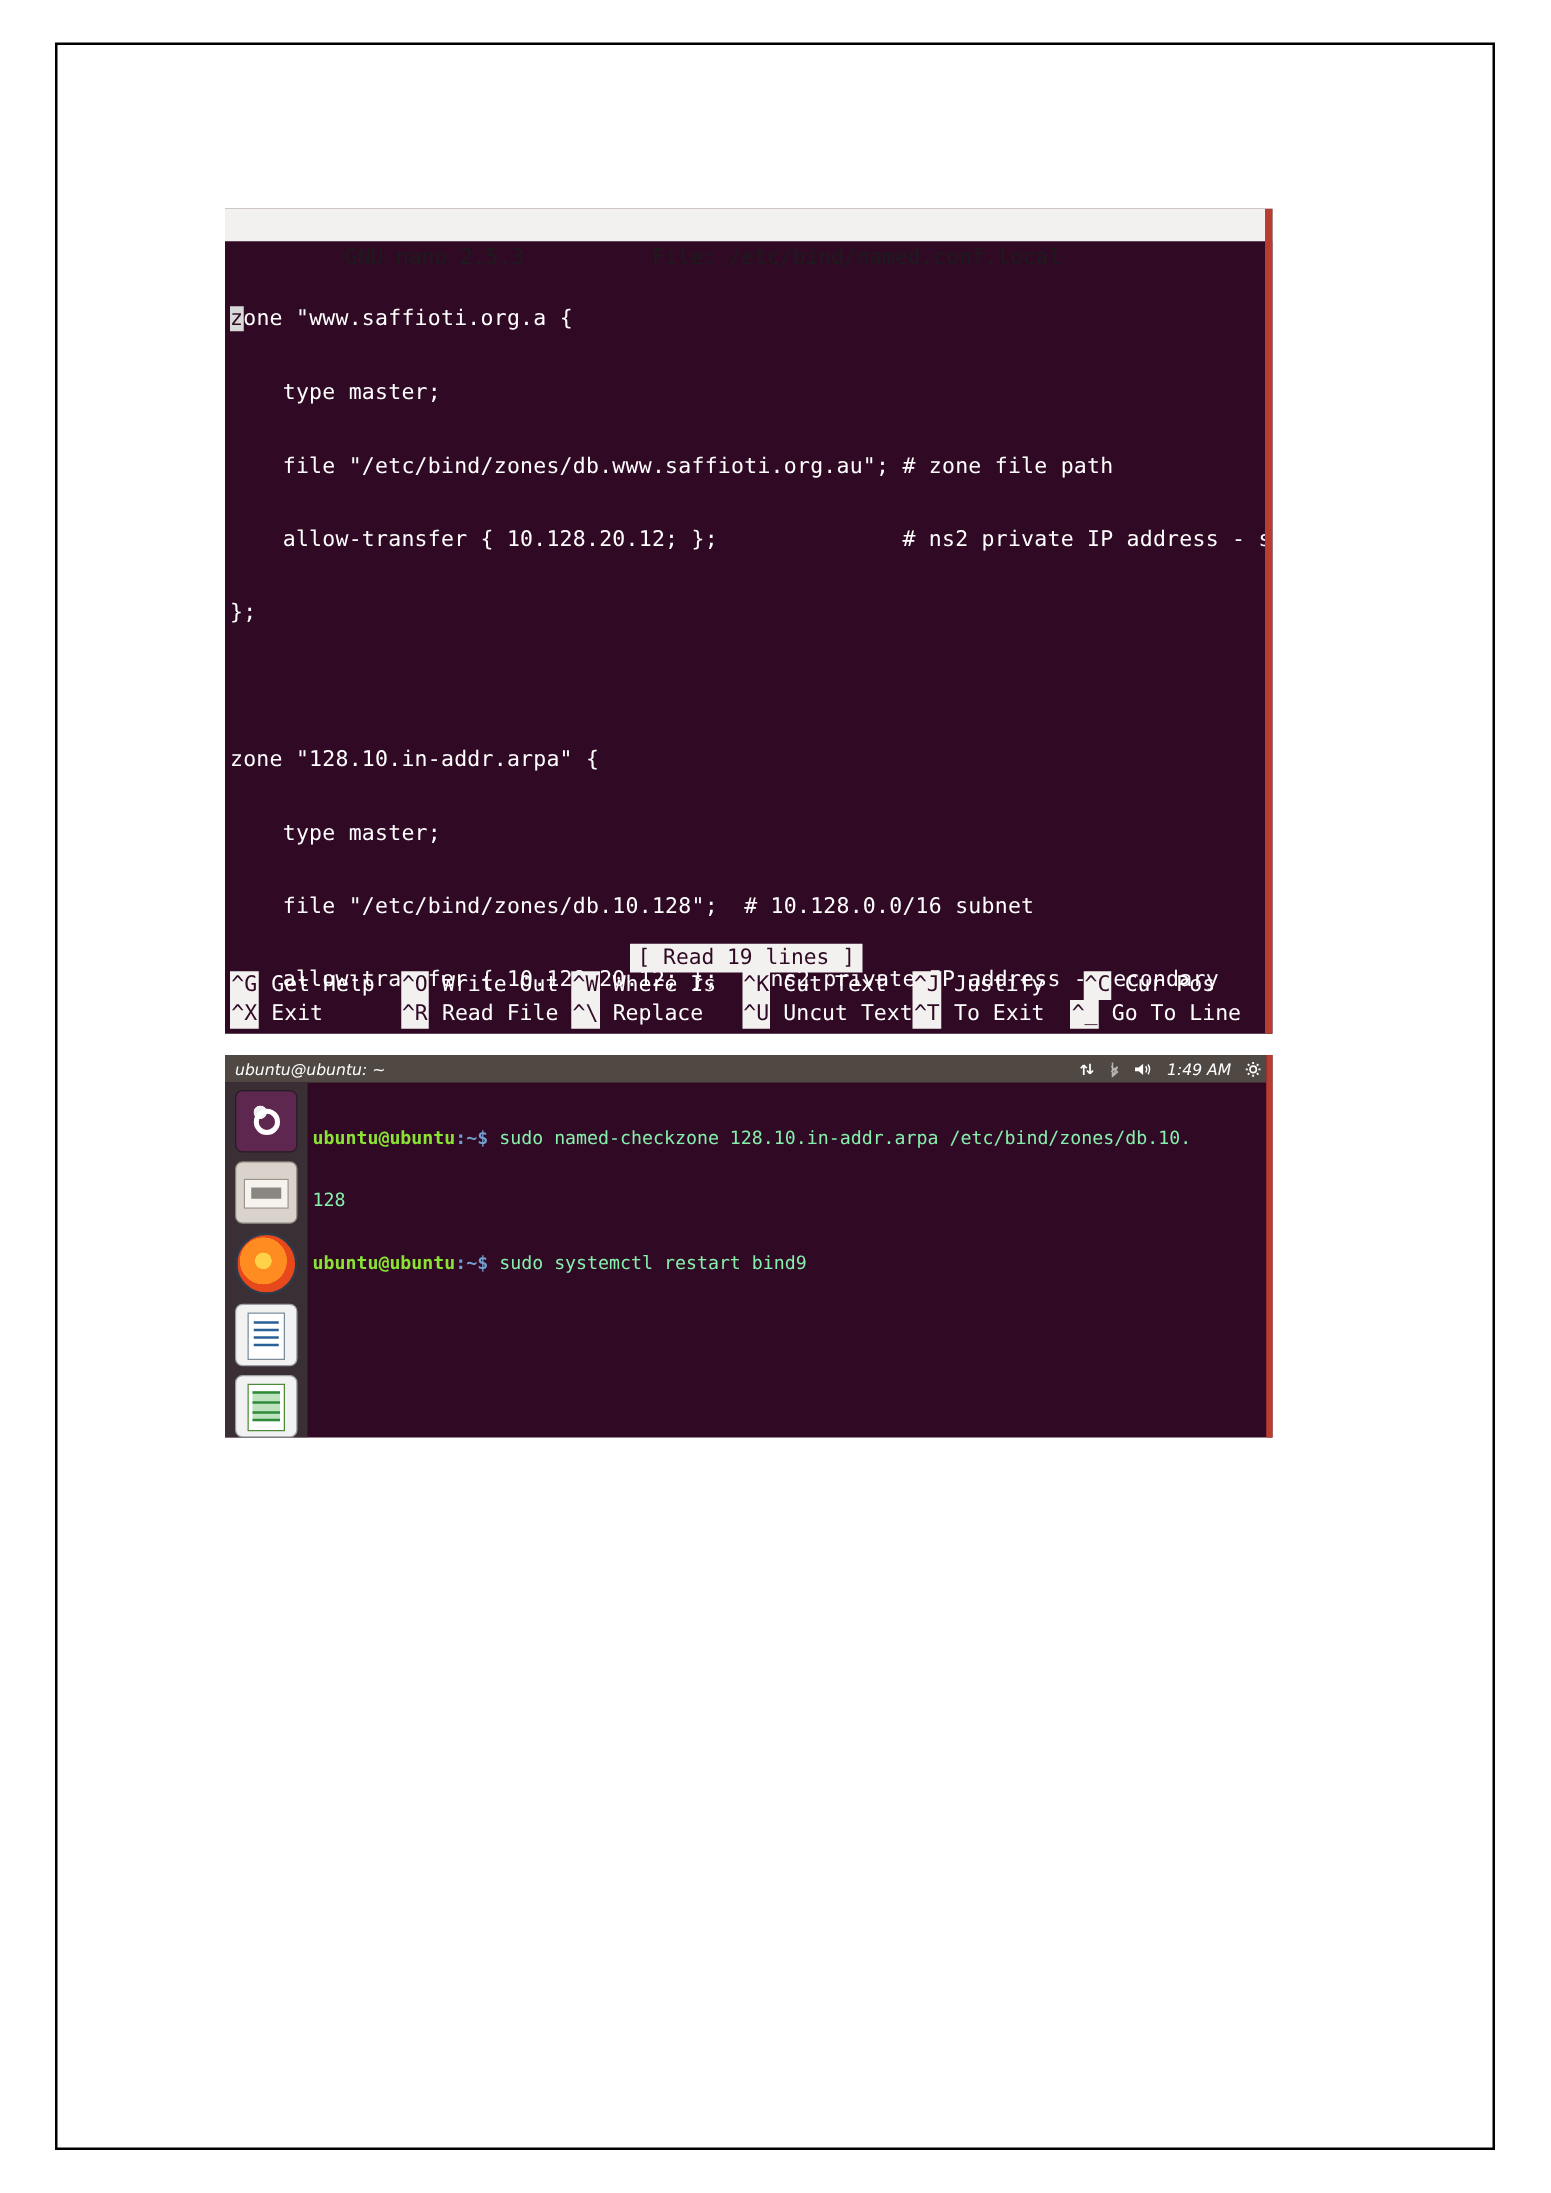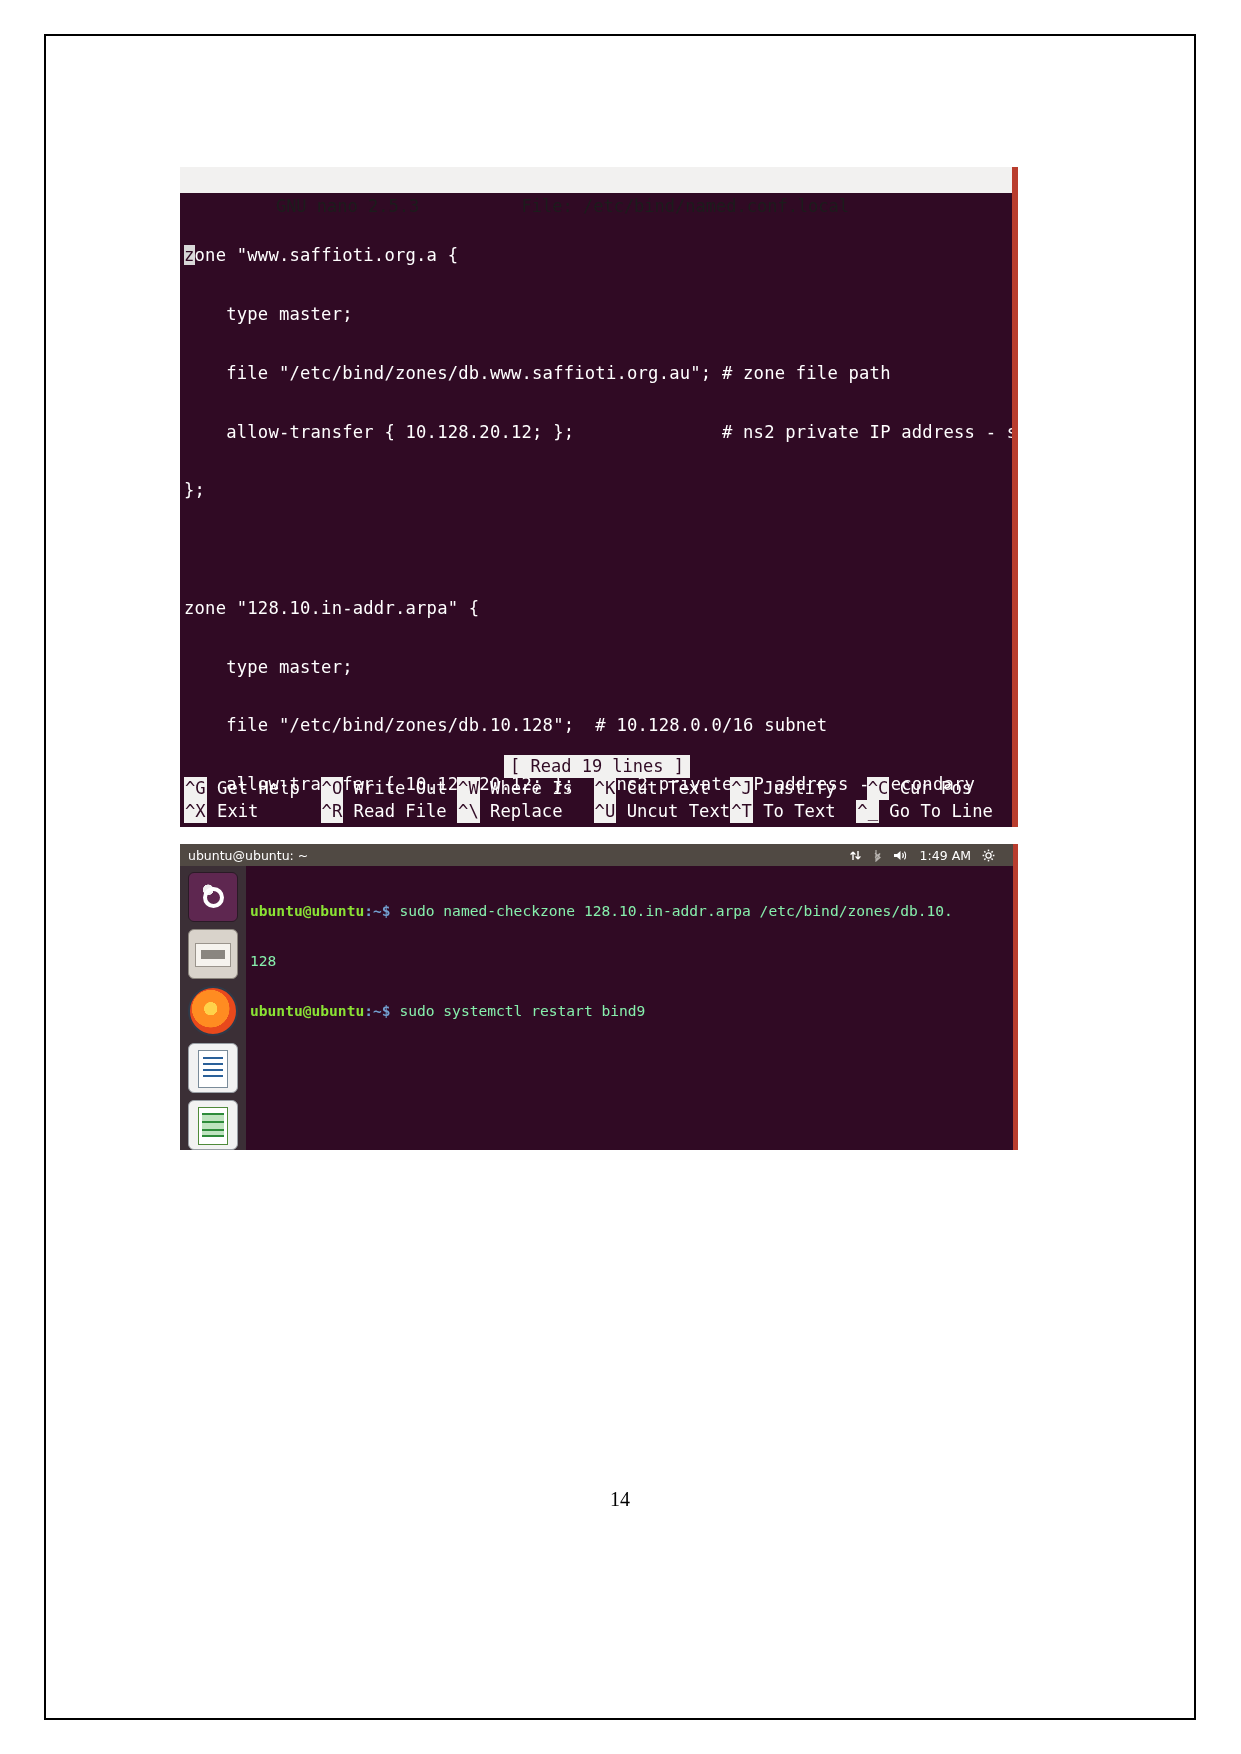"To Text" span.sc-label { text: Text -> Exit }
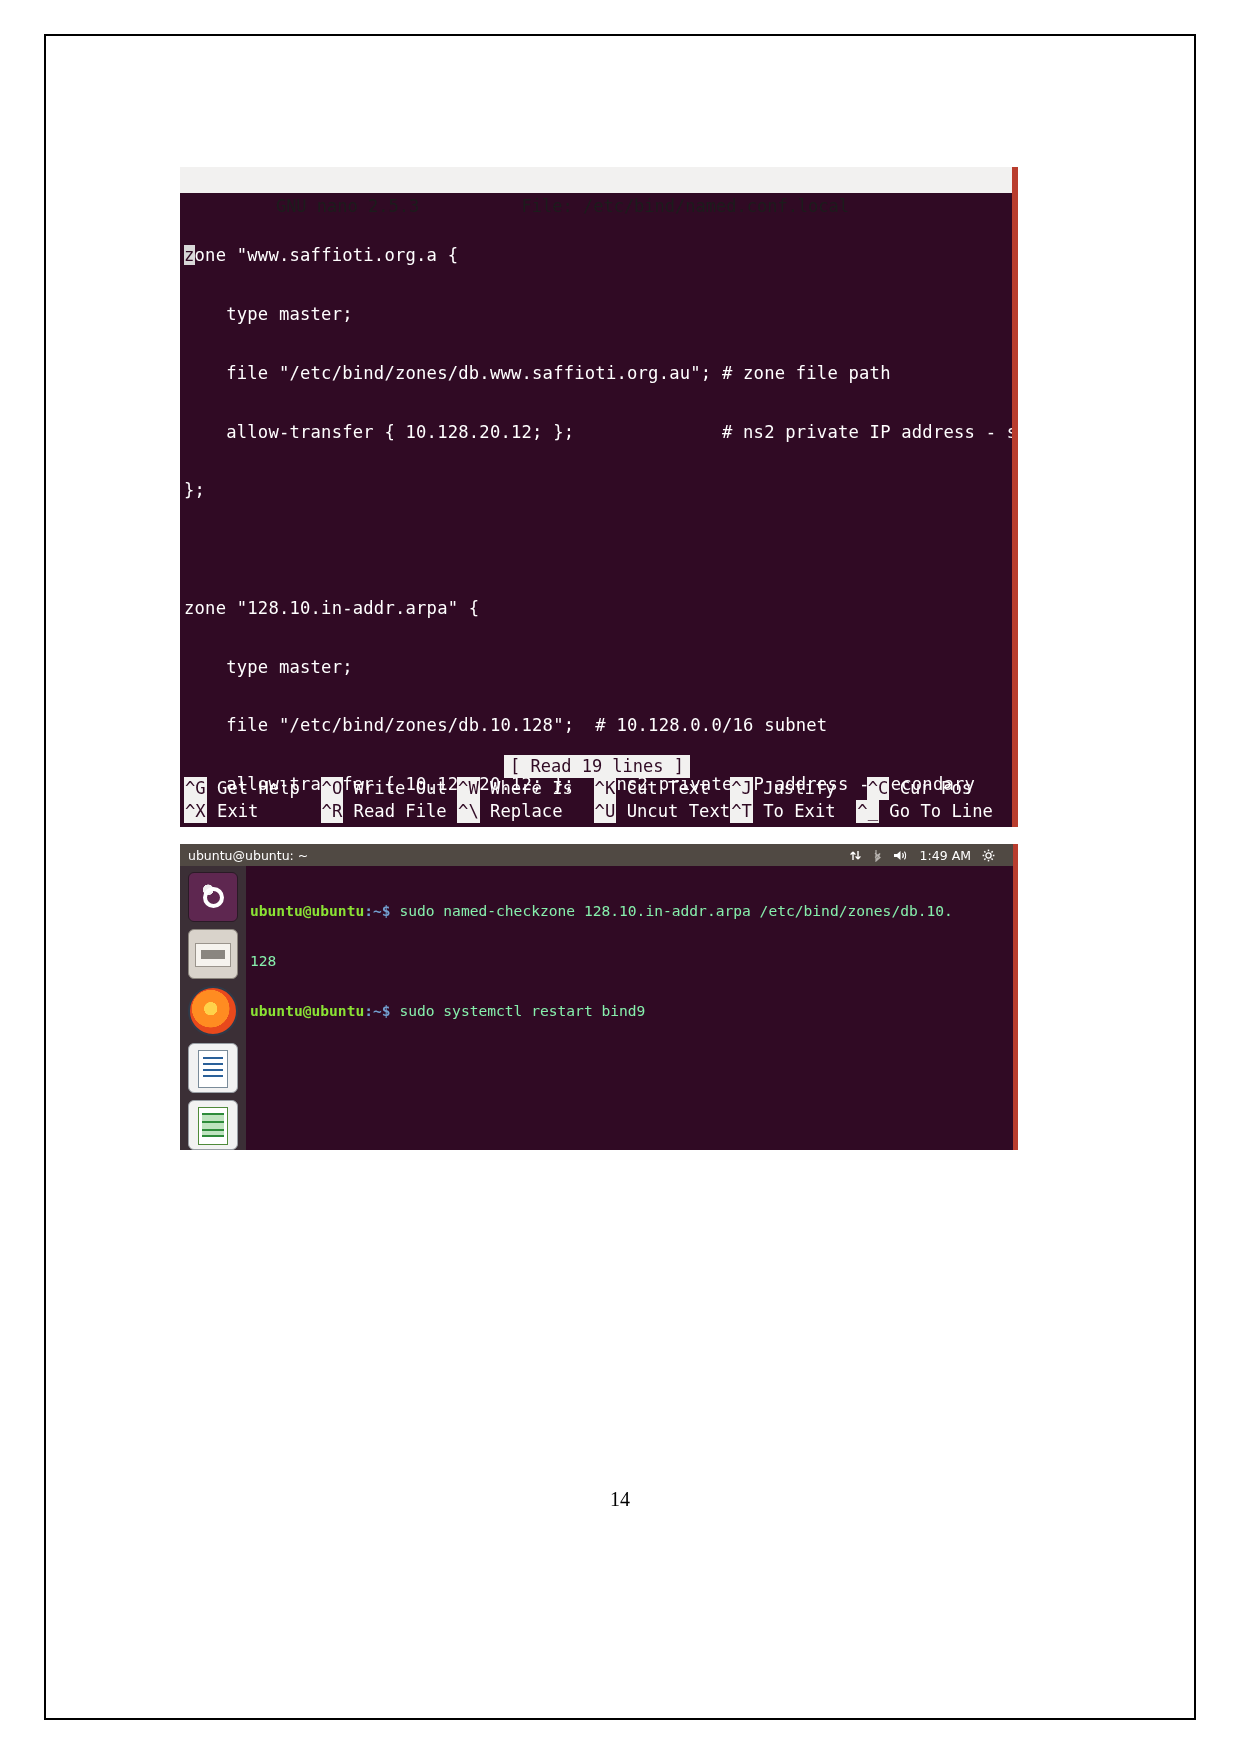"ubuntu@ubuntu: ~" .term-titlebar { font-style: none -> italic; padding: 0 18px 0 8px -> 0 4px 0 8px }
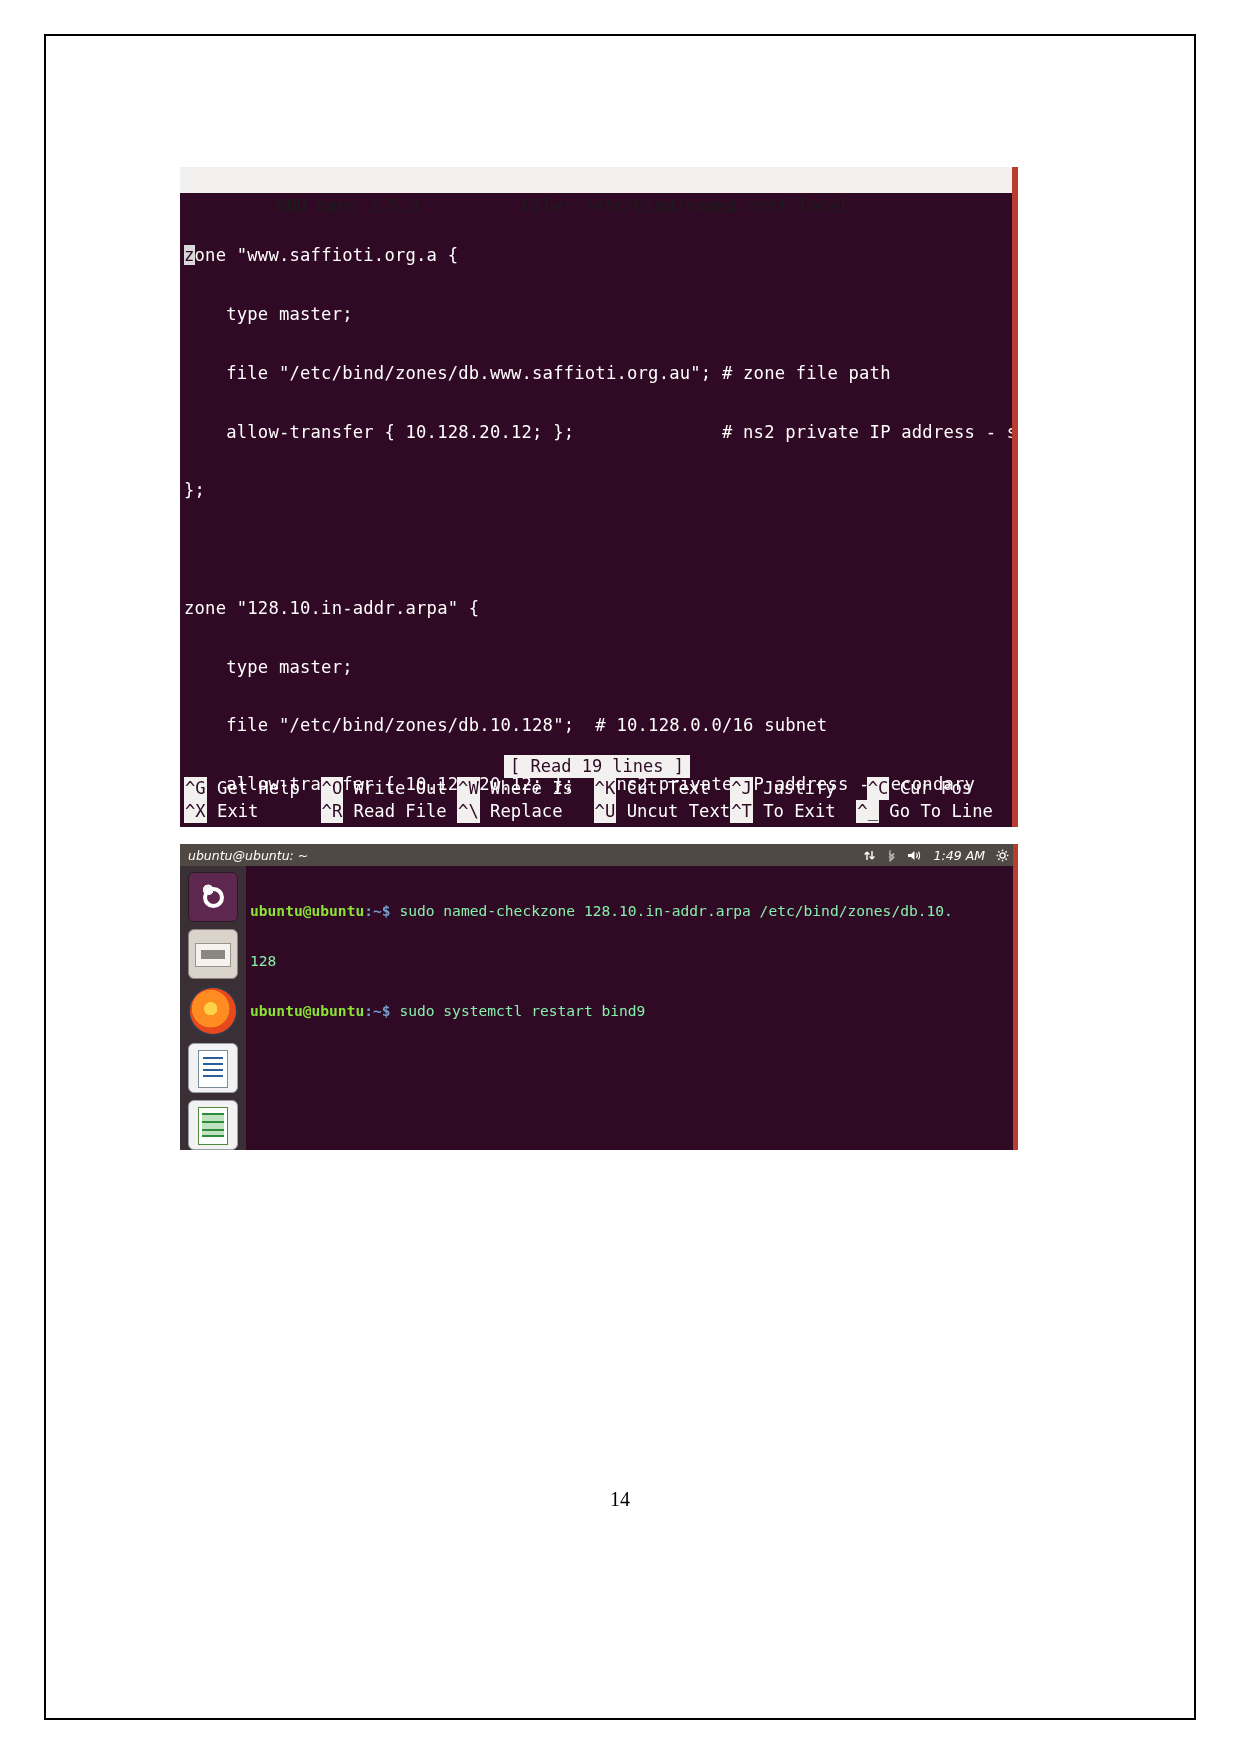"14" div.page-number { html: <div>14</div> -> none }
